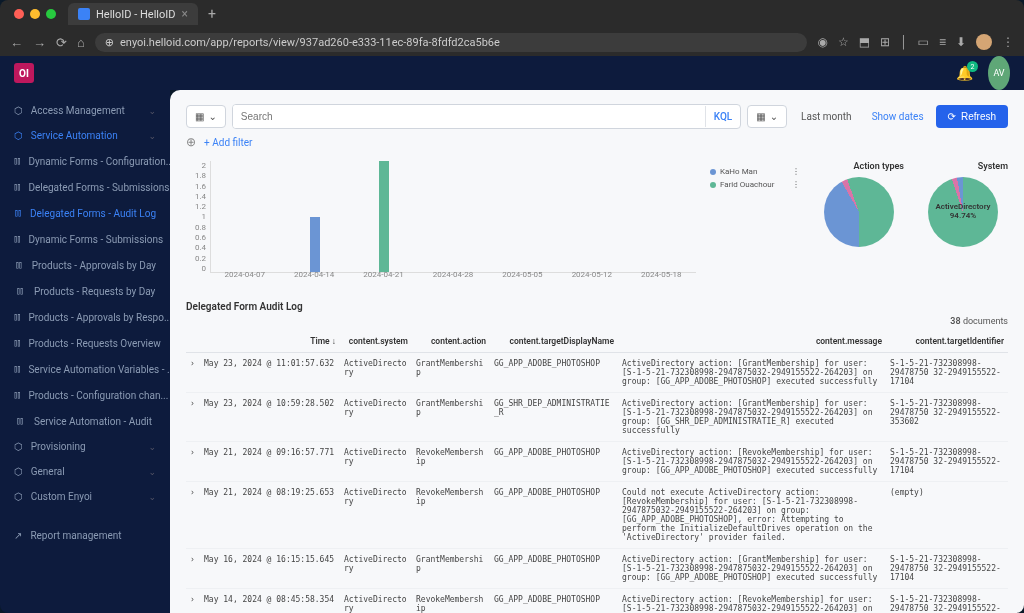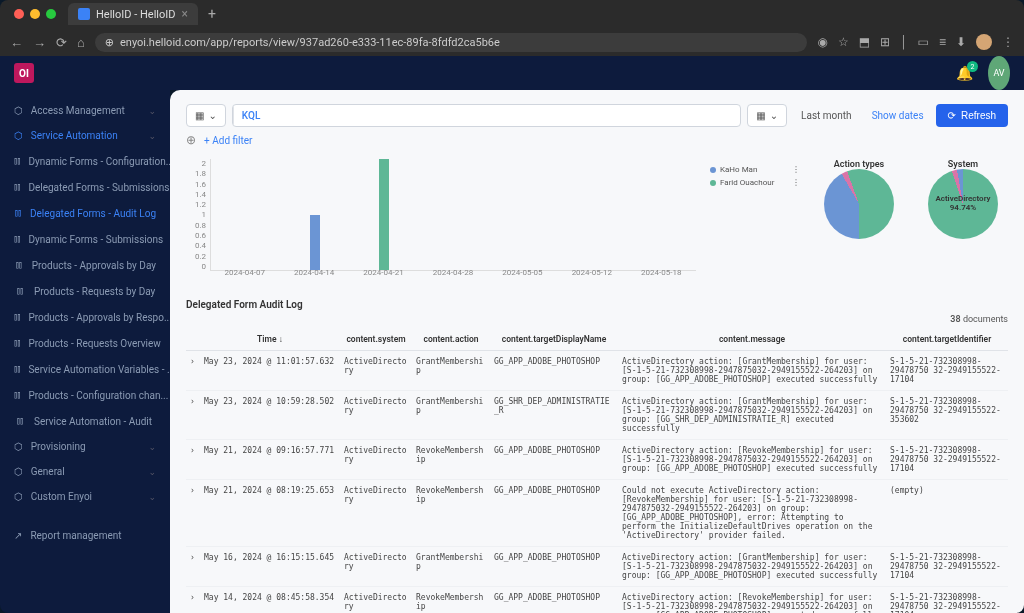"Search" input { html: none -> <input> }
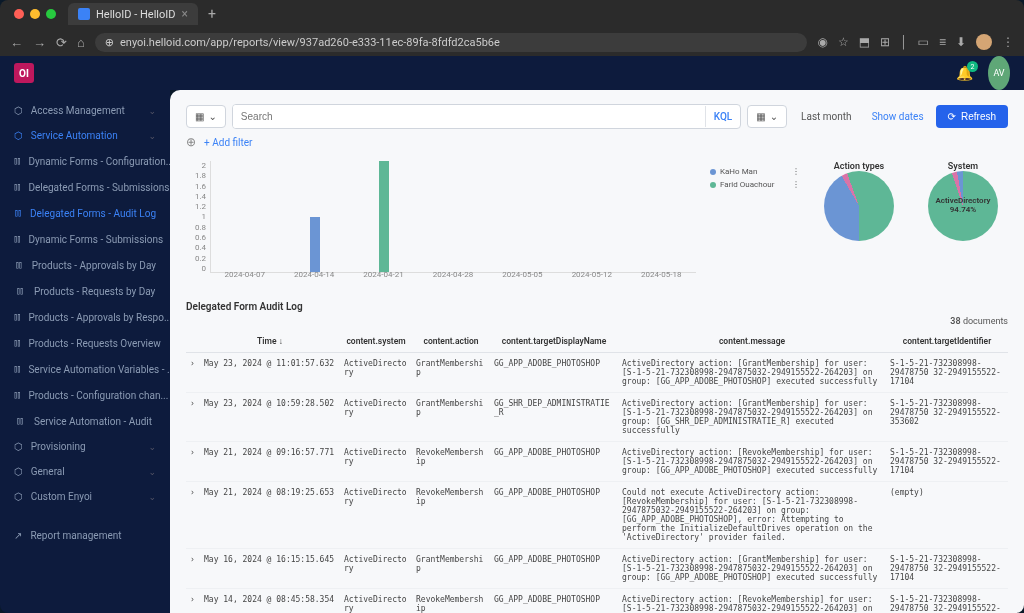"Action types" .pie-title { margin-bottom: 0 -> 6px; text-align: center -> right }
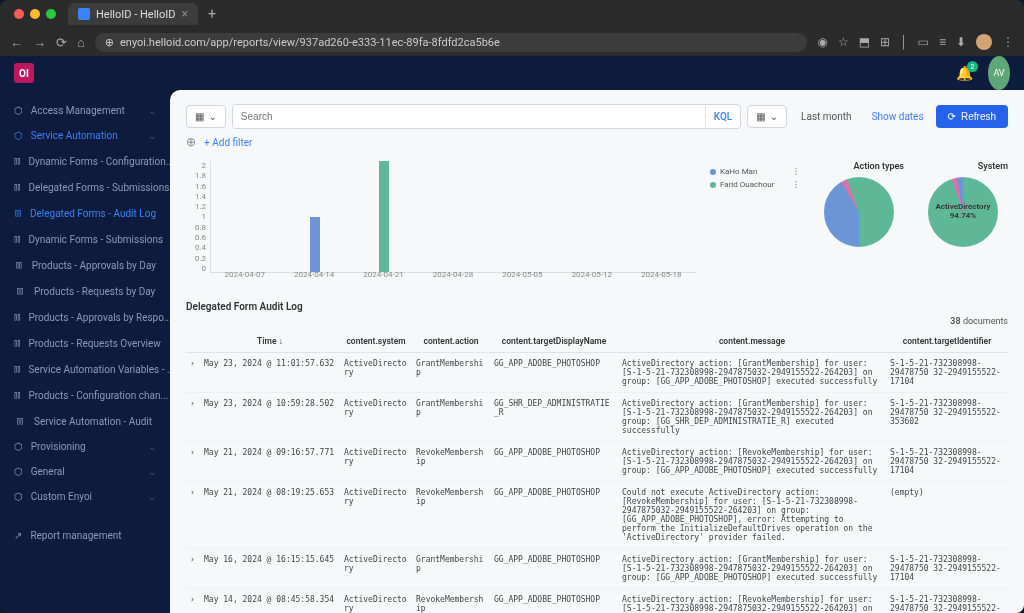"Time ↓" .log-table th { text-align: center -> right }
